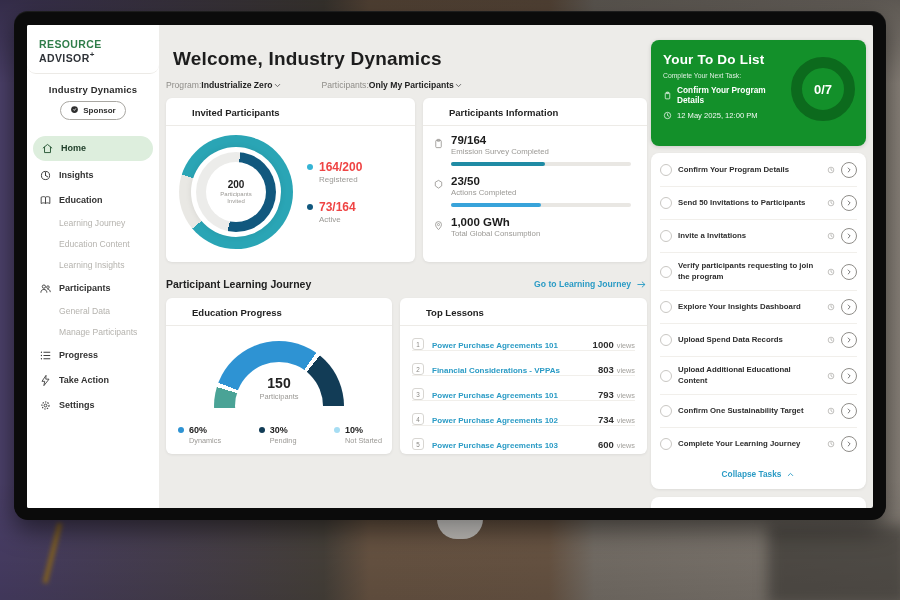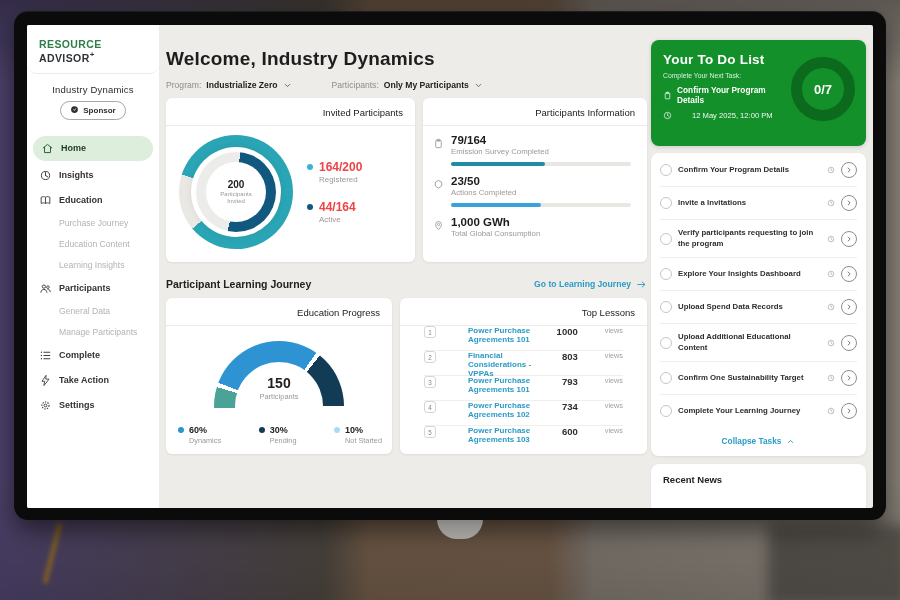"Welcome, Industry Dynamics" h1.welcome { margin: 23px 0 0 -> 23px 7px 0 }
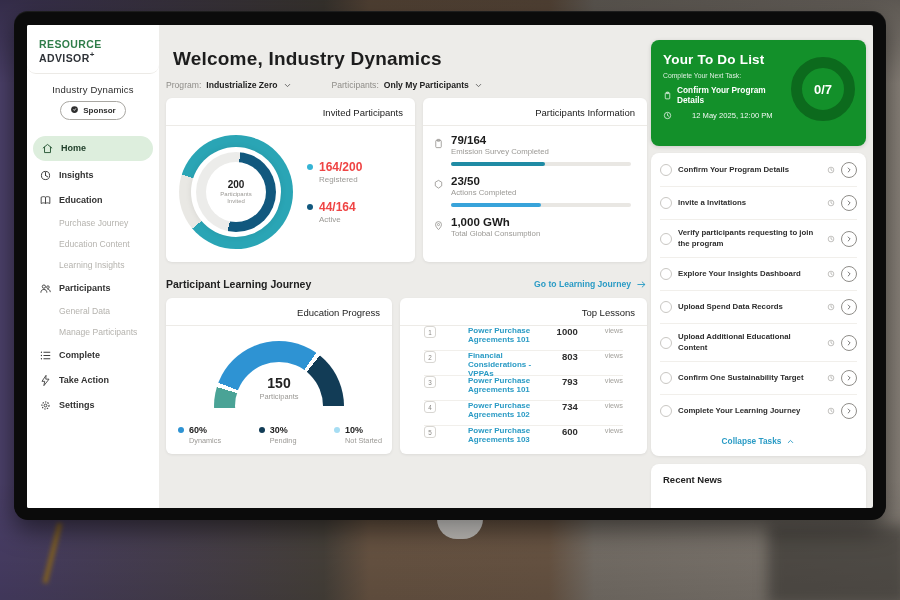"Industry Dynamics" .org { font-weight: 400 -> 700 }
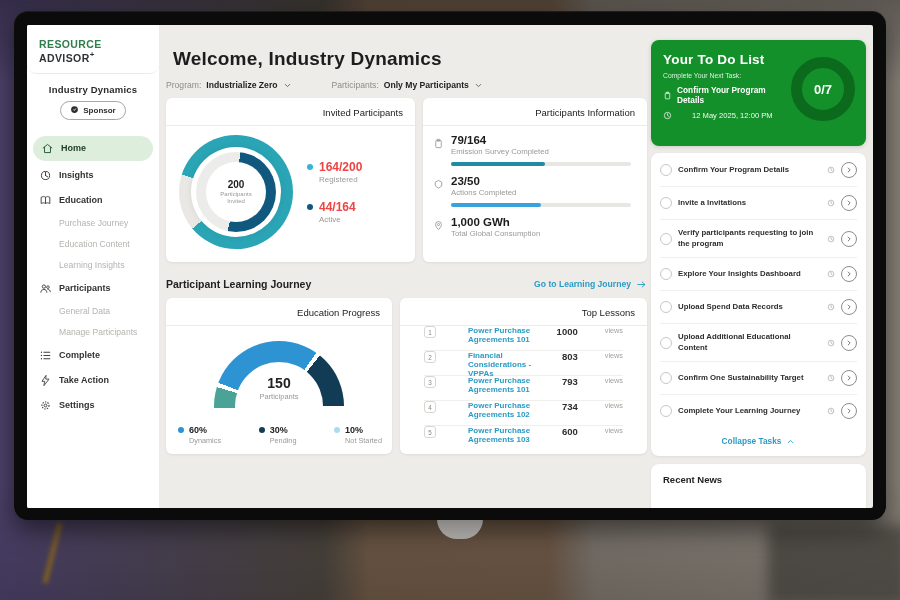"Program:" .filter { gap: 5px -> none }
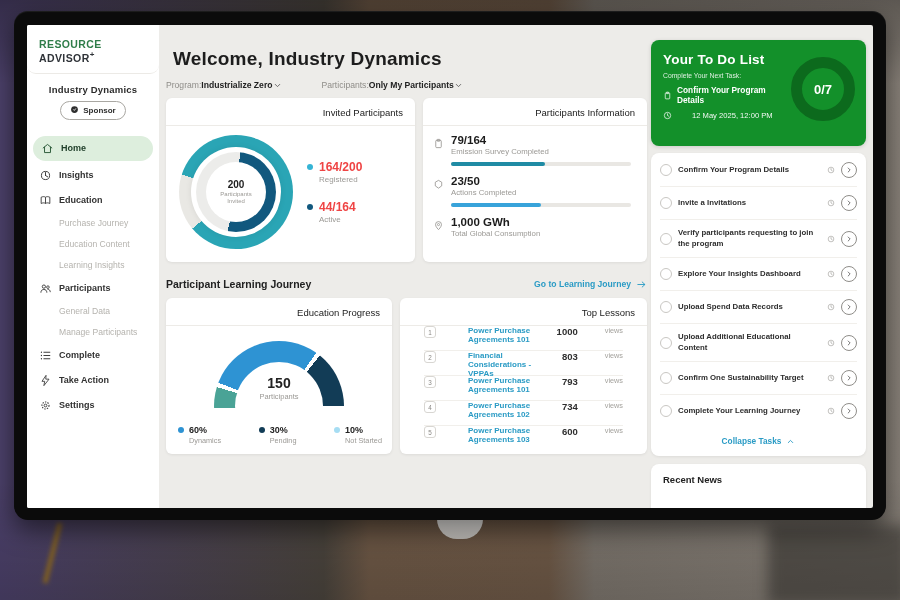"Invited Participants" .card-title { font-weight: 400 -> 700; padding: 9px 12px 7px -> 9px 26px 7px; text-align: right -> none }
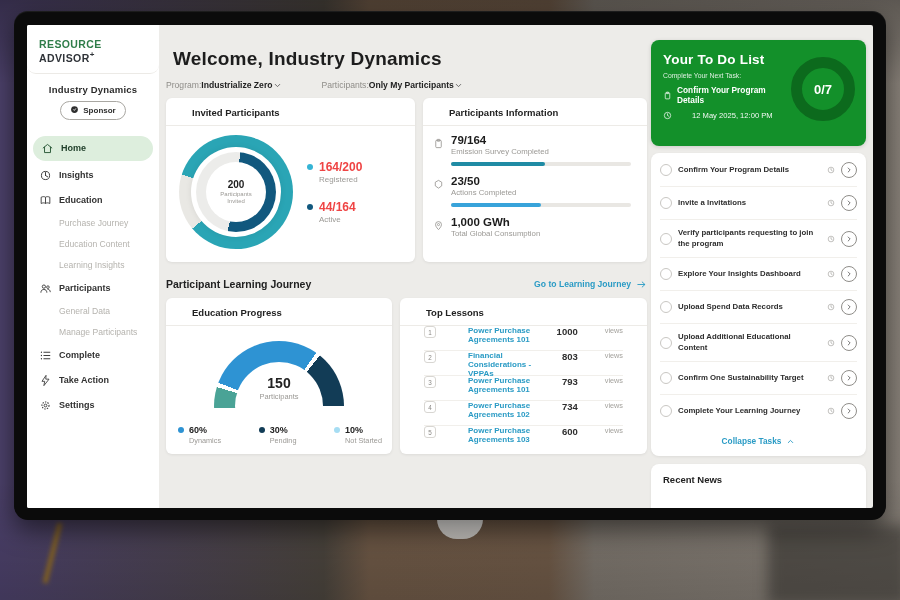"12 May 2025, 12:00 PM" .g-due { gap: 20px -> 5px }
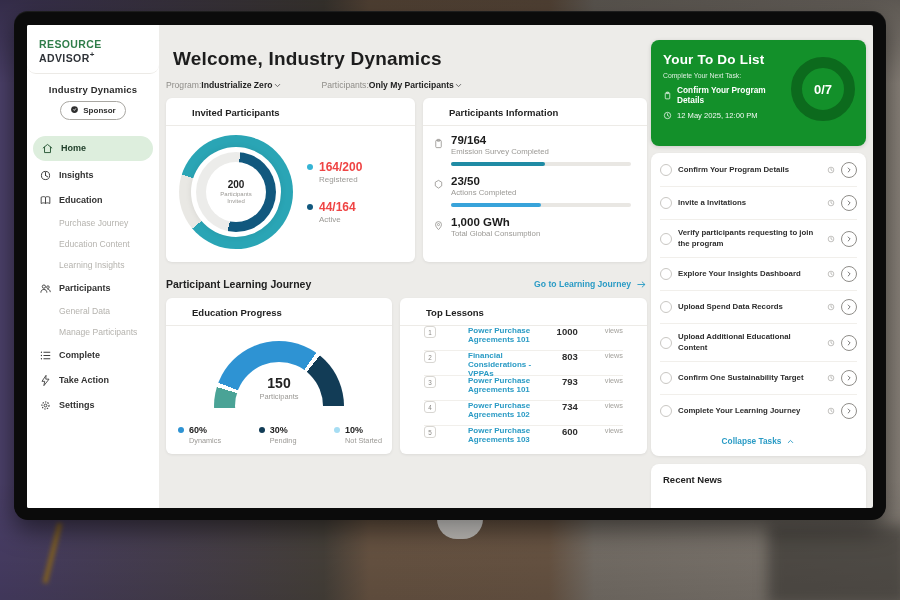"44/164" div.leg-v { text: 44/164 -> 73/164 }
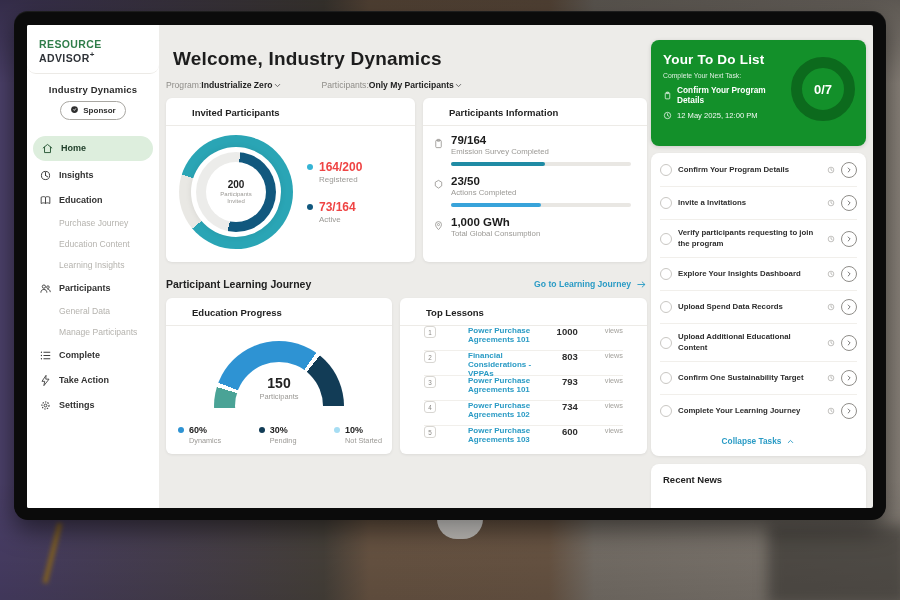"Send 50 Invitations to Participants" div.task { html: none -> <div> <span></span> <span>Send 50 Invitations to Participants</span> <svg> <circle></circle> <path></path> </svg> <span> <svg> <path></path> </svg> </span> </div> }
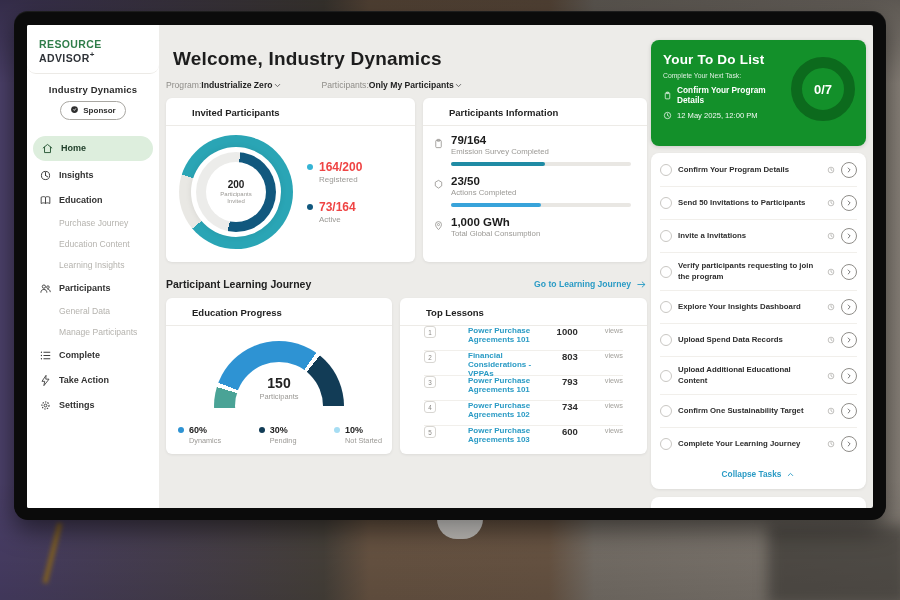"Purchase Journey" span { text: Purchase -> Learning }
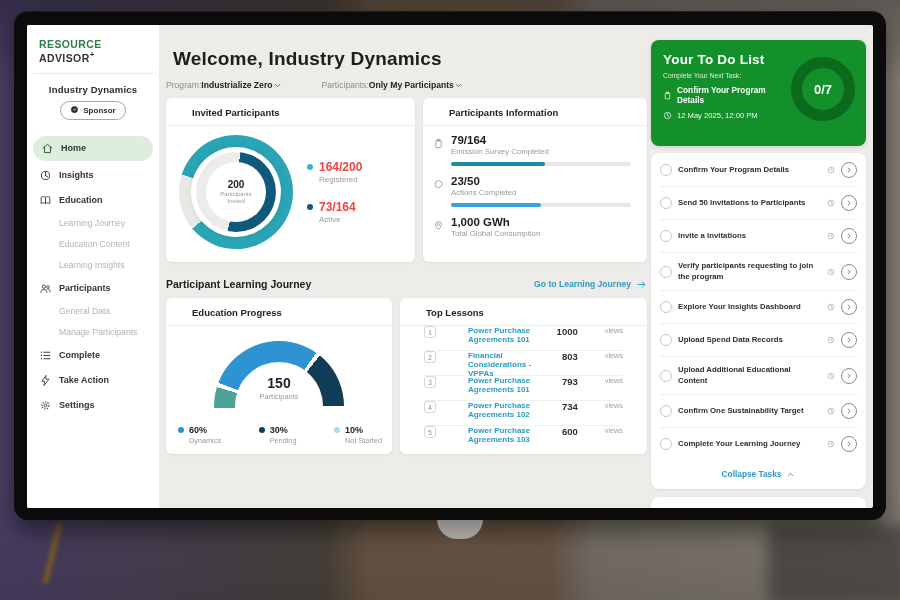"Power Purchase Agreements 101" .lesson { align-items: flex-start -> flex-end; gap: 24px -> none; margin: 0 24px -> 0 12px }
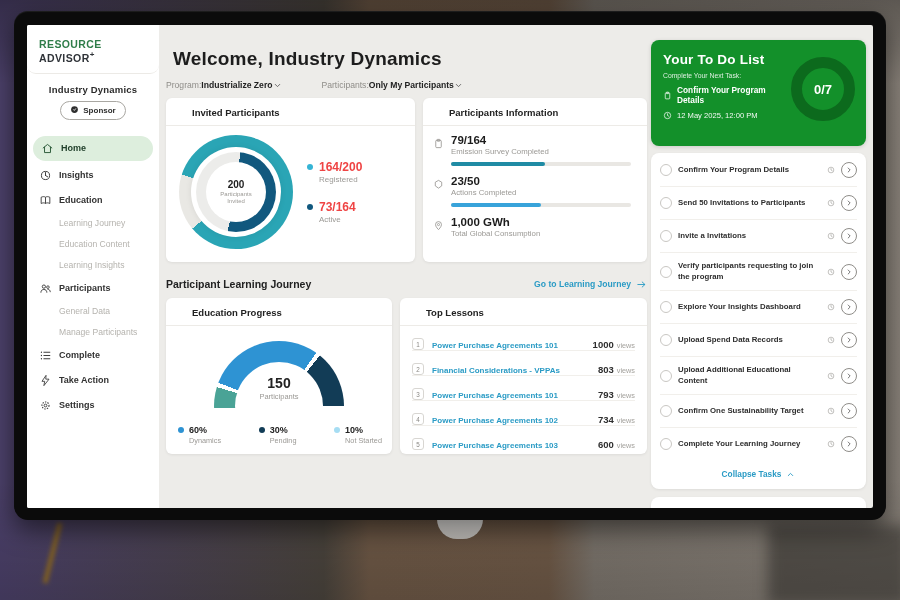"Complete" span { text: Complete -> Progress }
